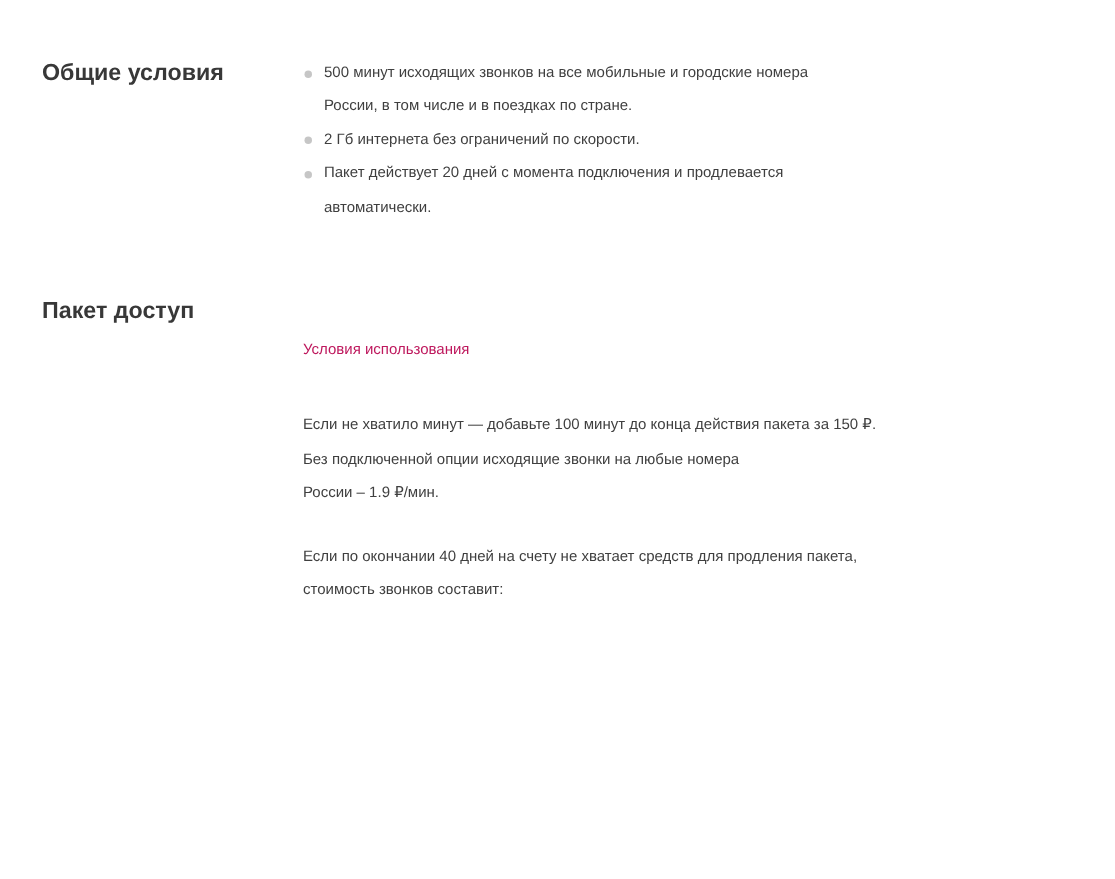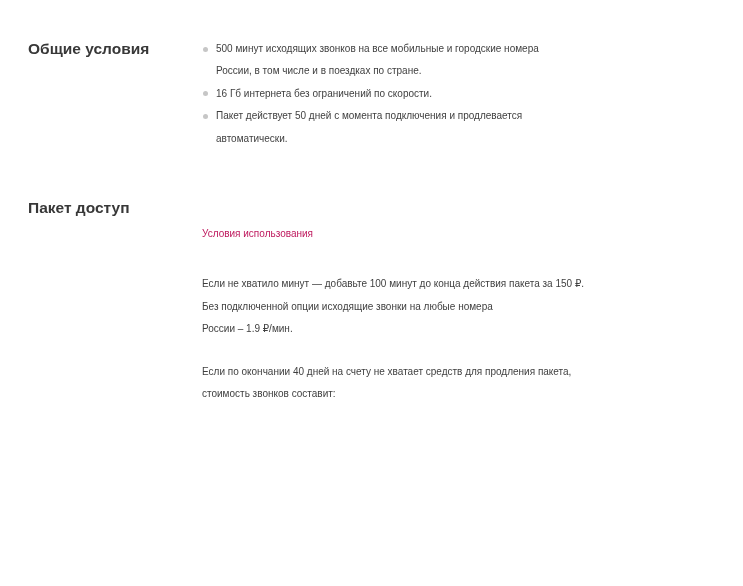"16 Гб интернета без ограничений" span.text { text: 16 -> 2 }
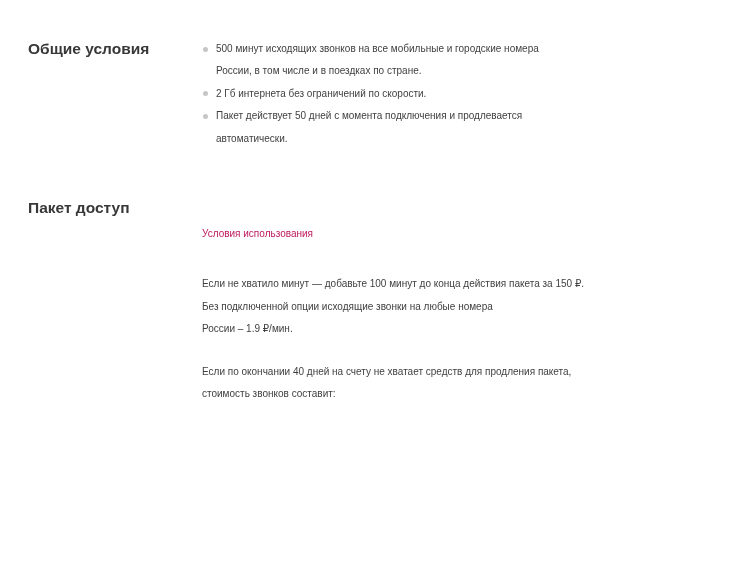"Пакет действует 50 дней с" span.text { text: 50 -> 20 }
